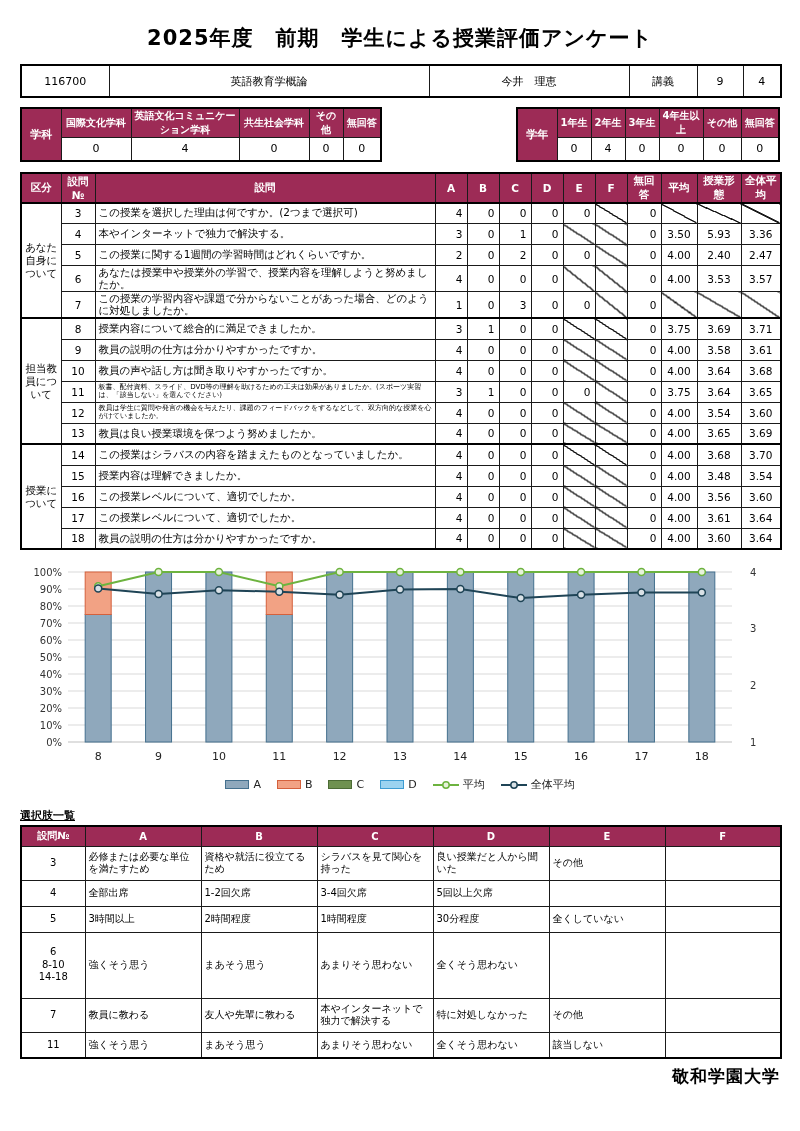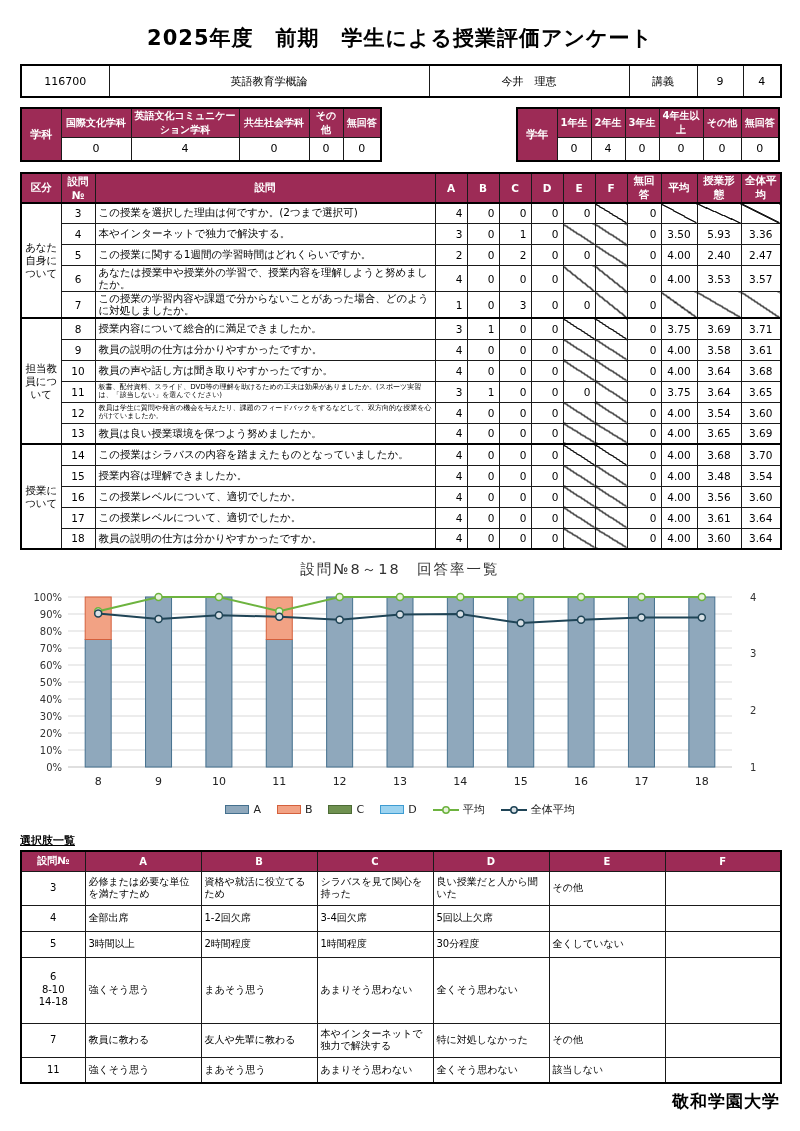"設問№8～18 回答率一覧" div.chart-title { html: <div>設問№8～18 回答率一覧</div> -> none }
